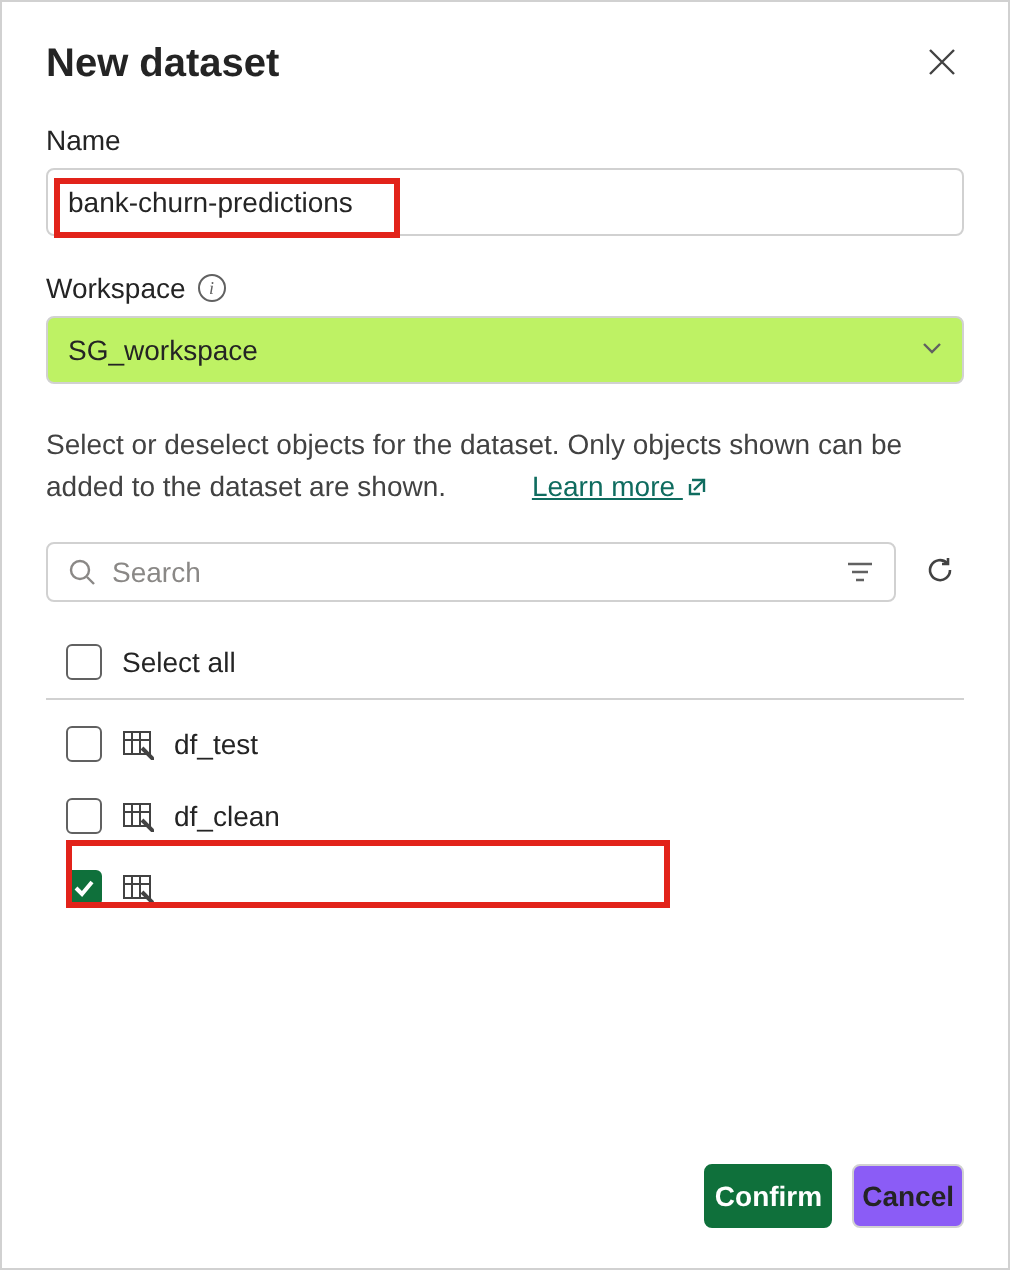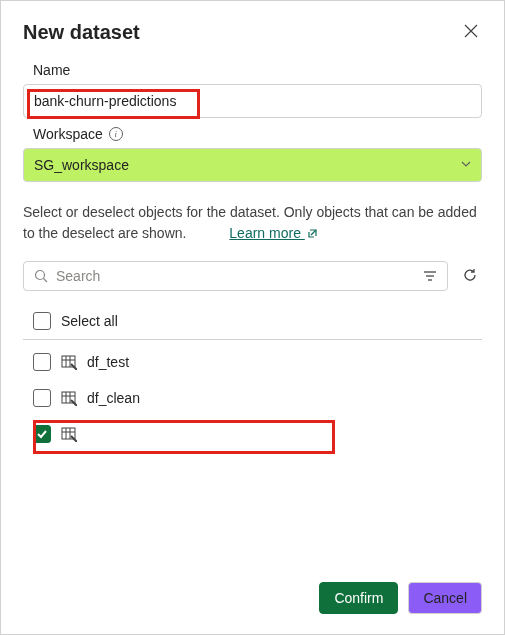"Name" .field-label { margin-left: 10px -> none }
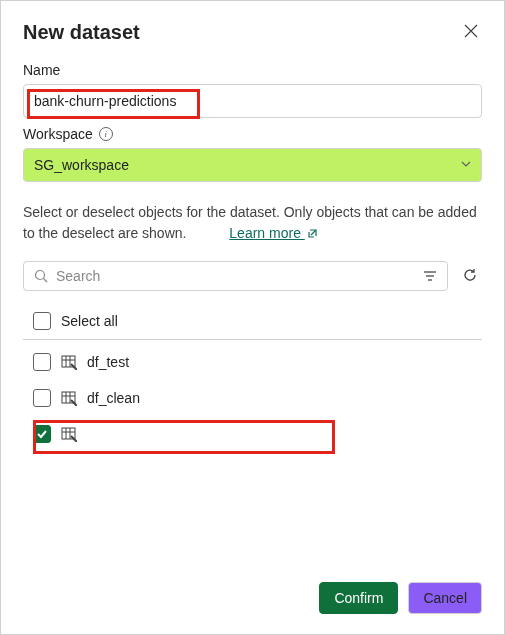"bank-churn-predictions" .text-input { margin-bottom: 8px -> 18px }
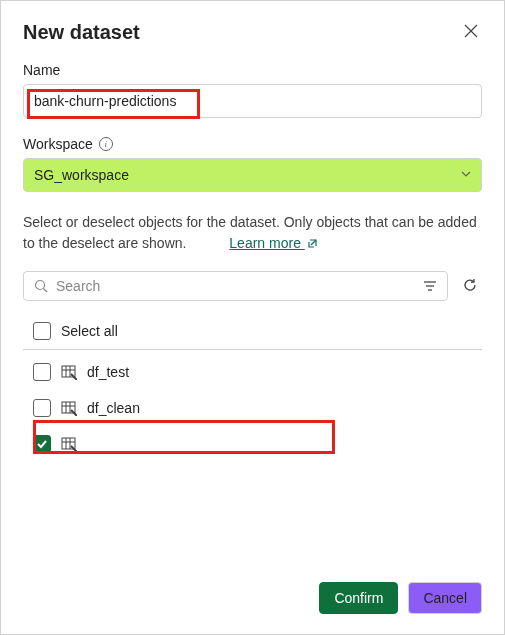"Select or deselect objects for" span { text: that can be added to the deselect -> shown can be added to the dataset }
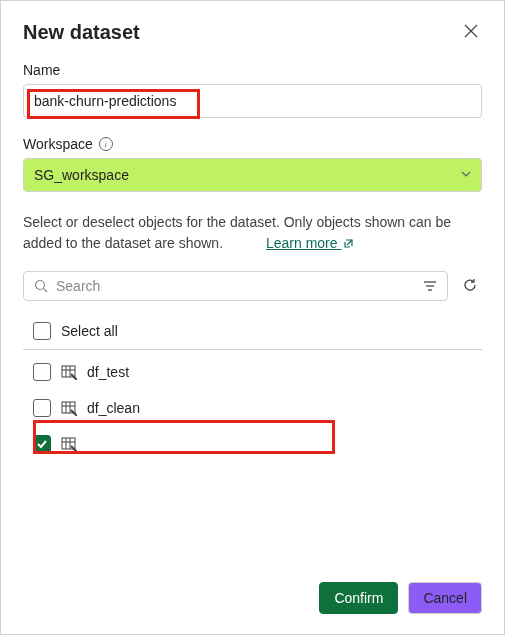"Confirm" .btn { font-weight: 400 -> 700; padding: 7px 14px -> 7px 4px }
